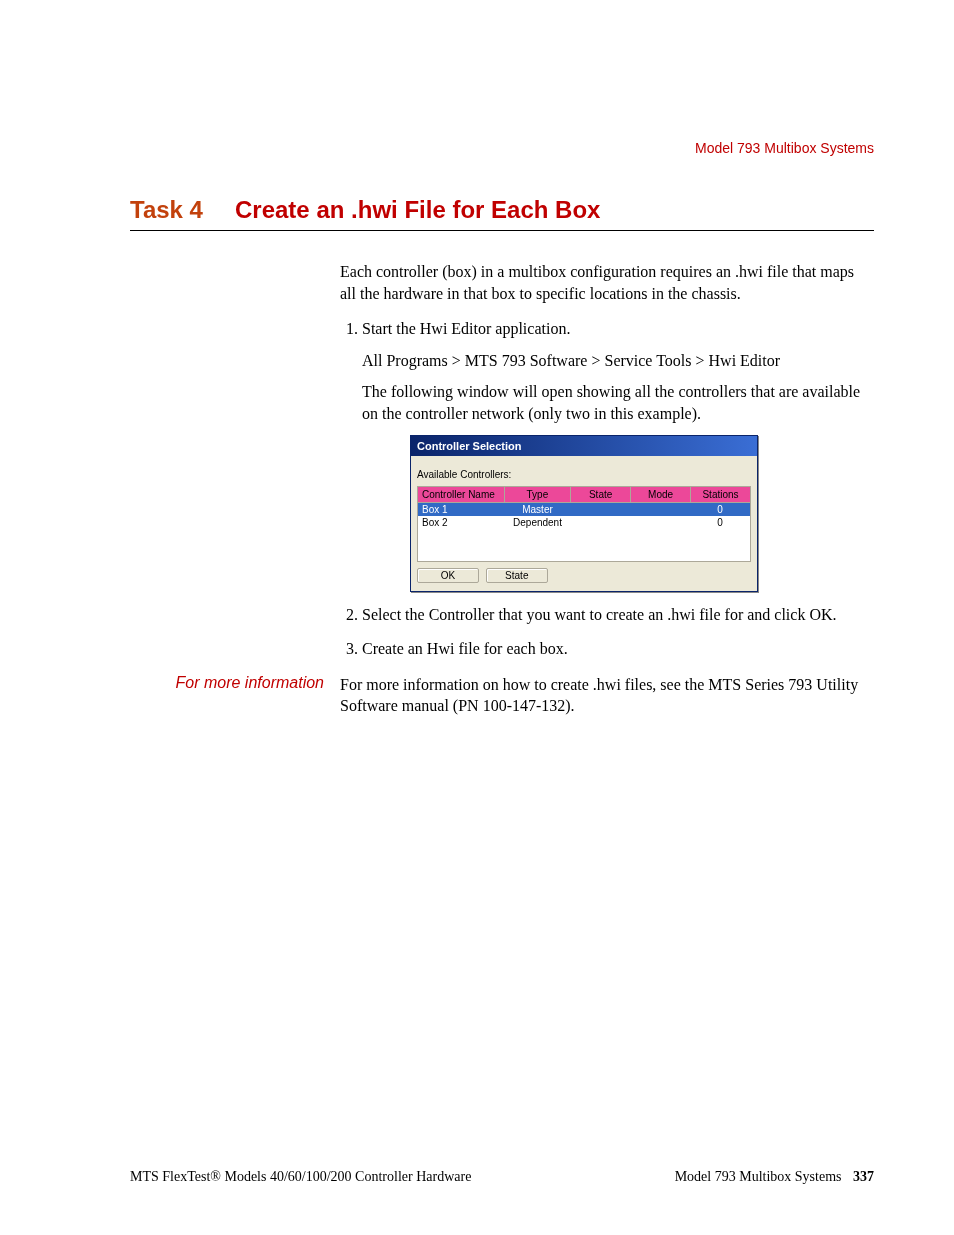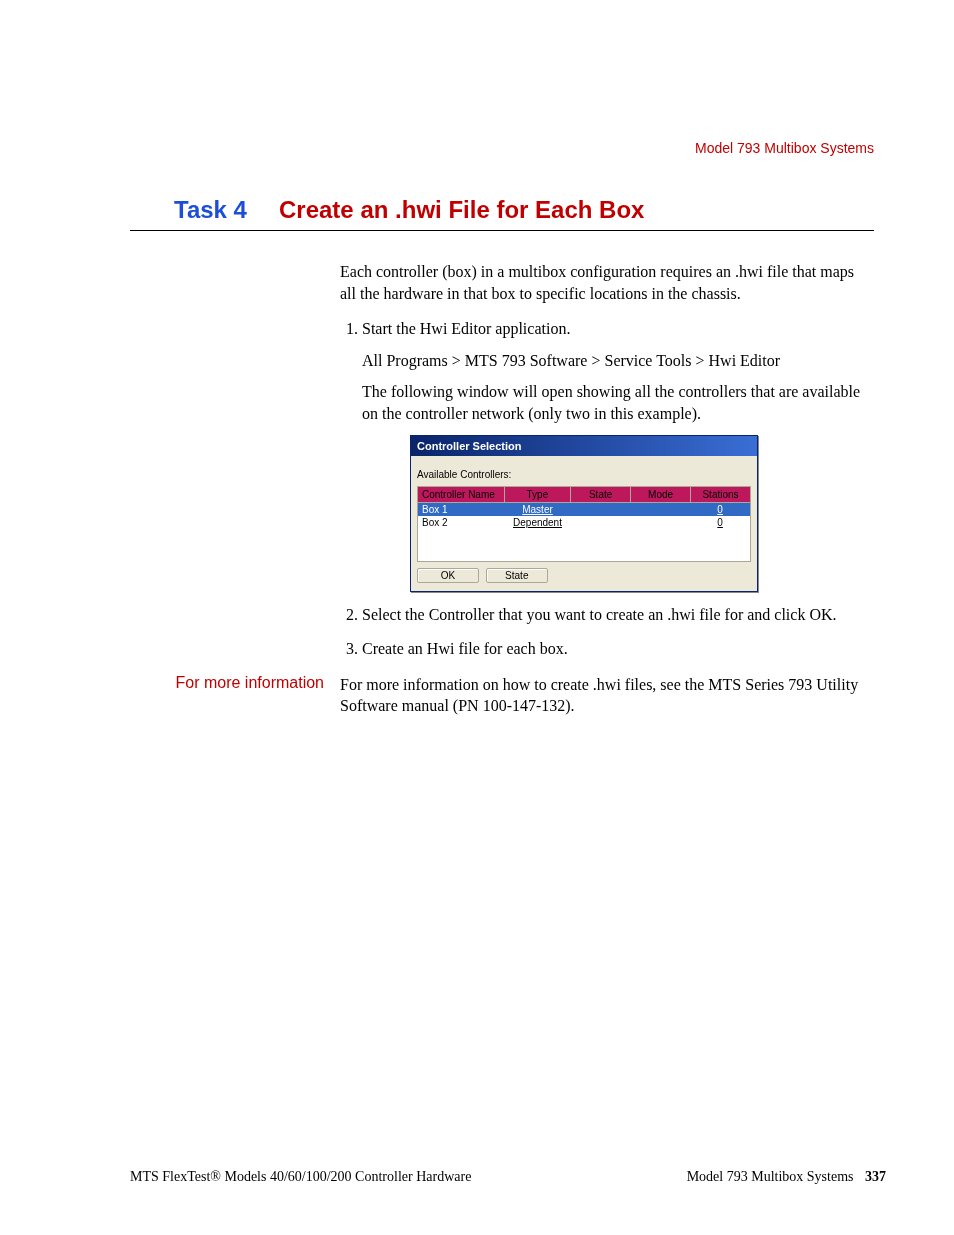"Task 4" .task-label { color: #1d4ed8 -> #c2410c; margin-left: 44px -> none }
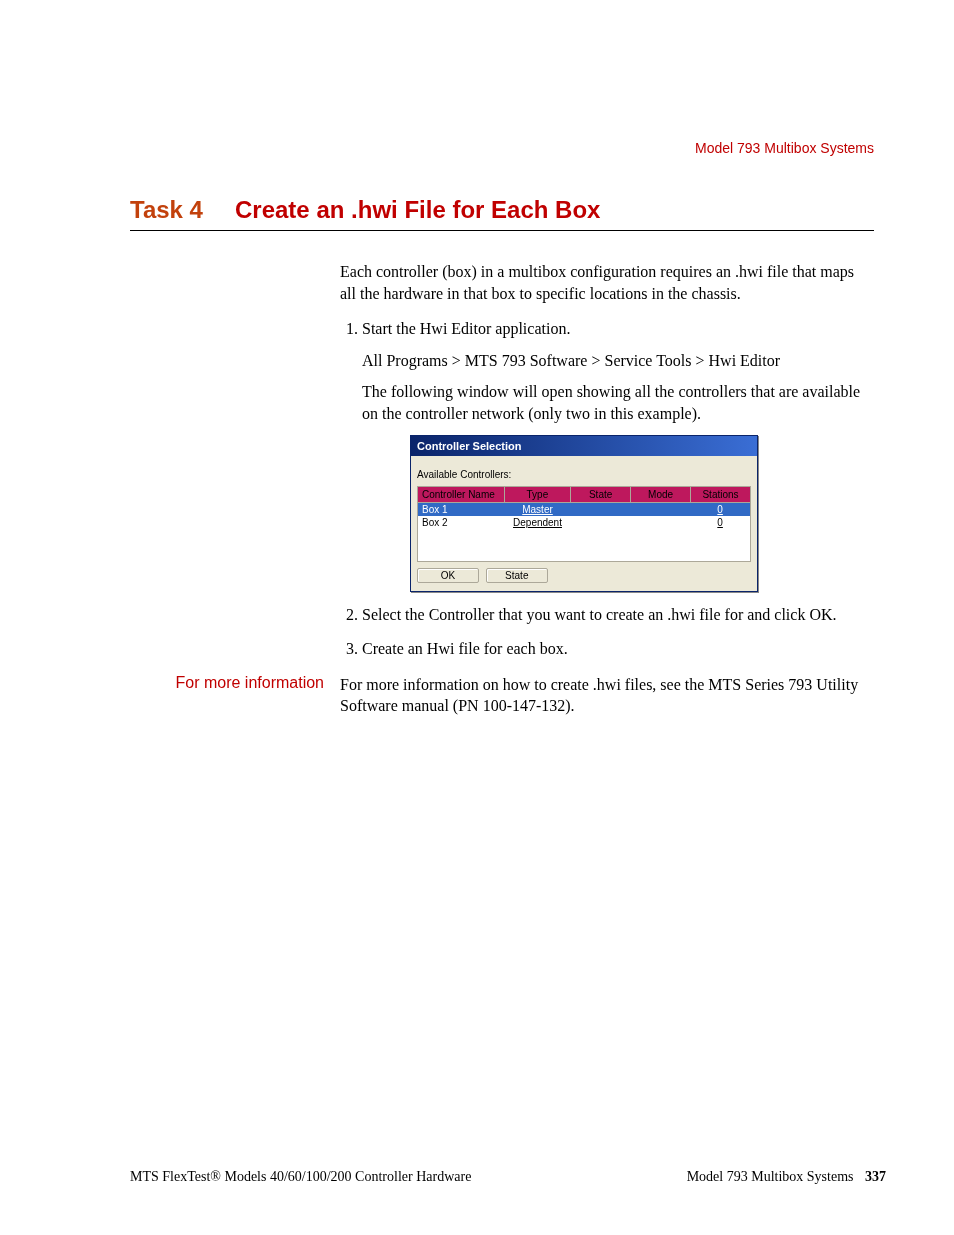"Controller Name" .tbl th { background: #be185d -> #ec4899 }
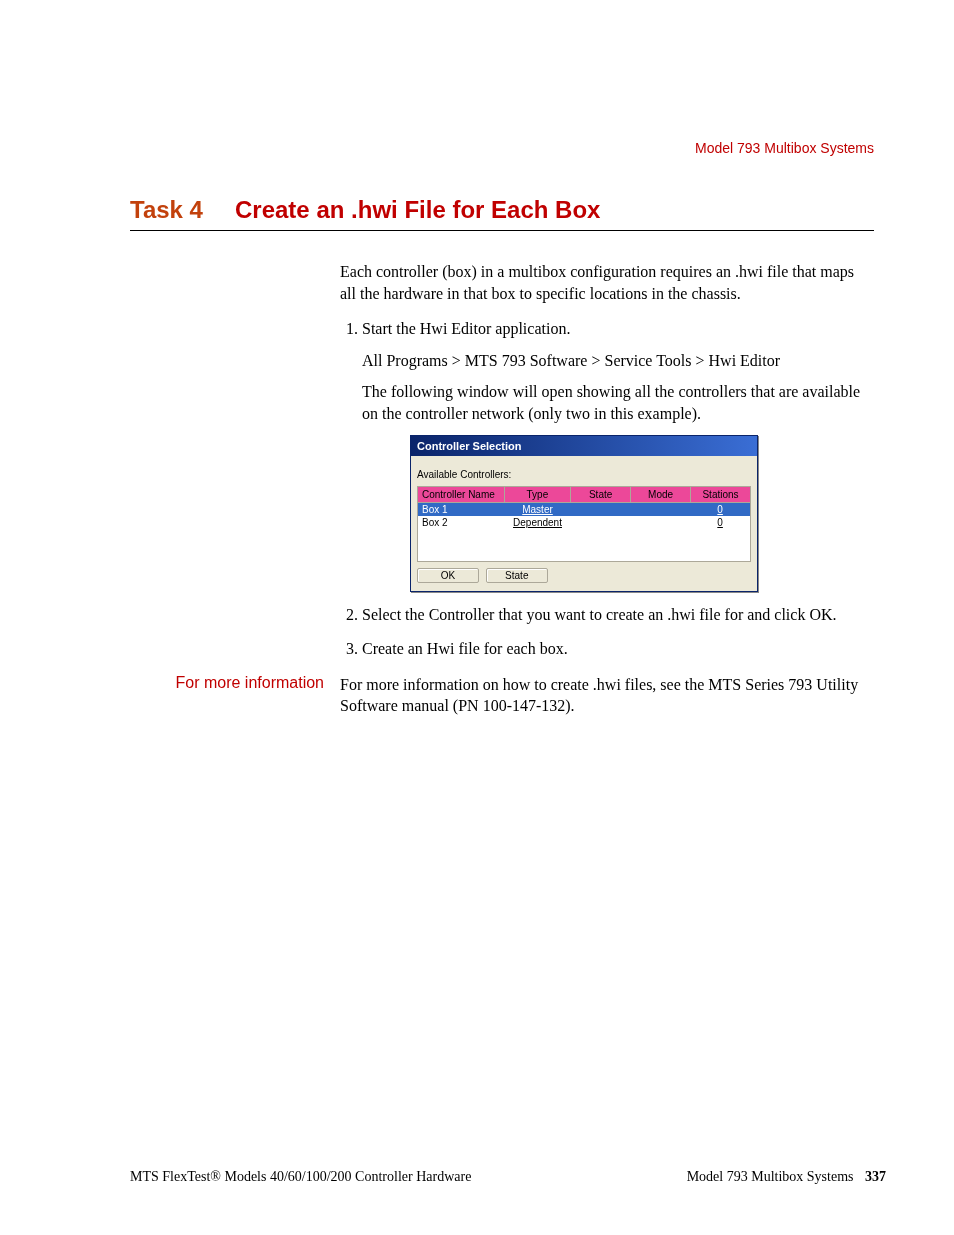"Master" .tbl td.center { text-decoration: underline -> none }
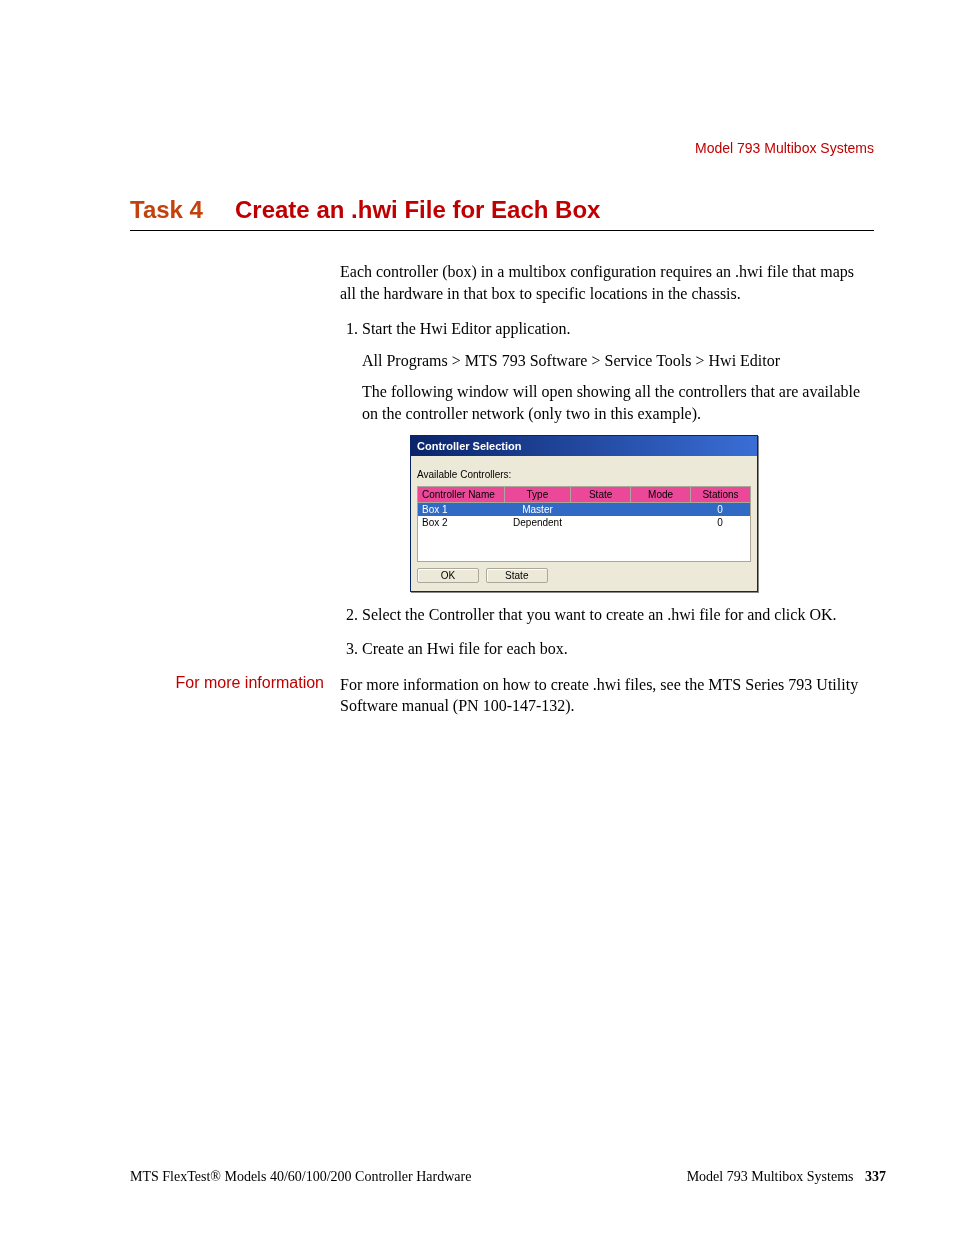"For more information" .info-label { font-style: none -> italic }
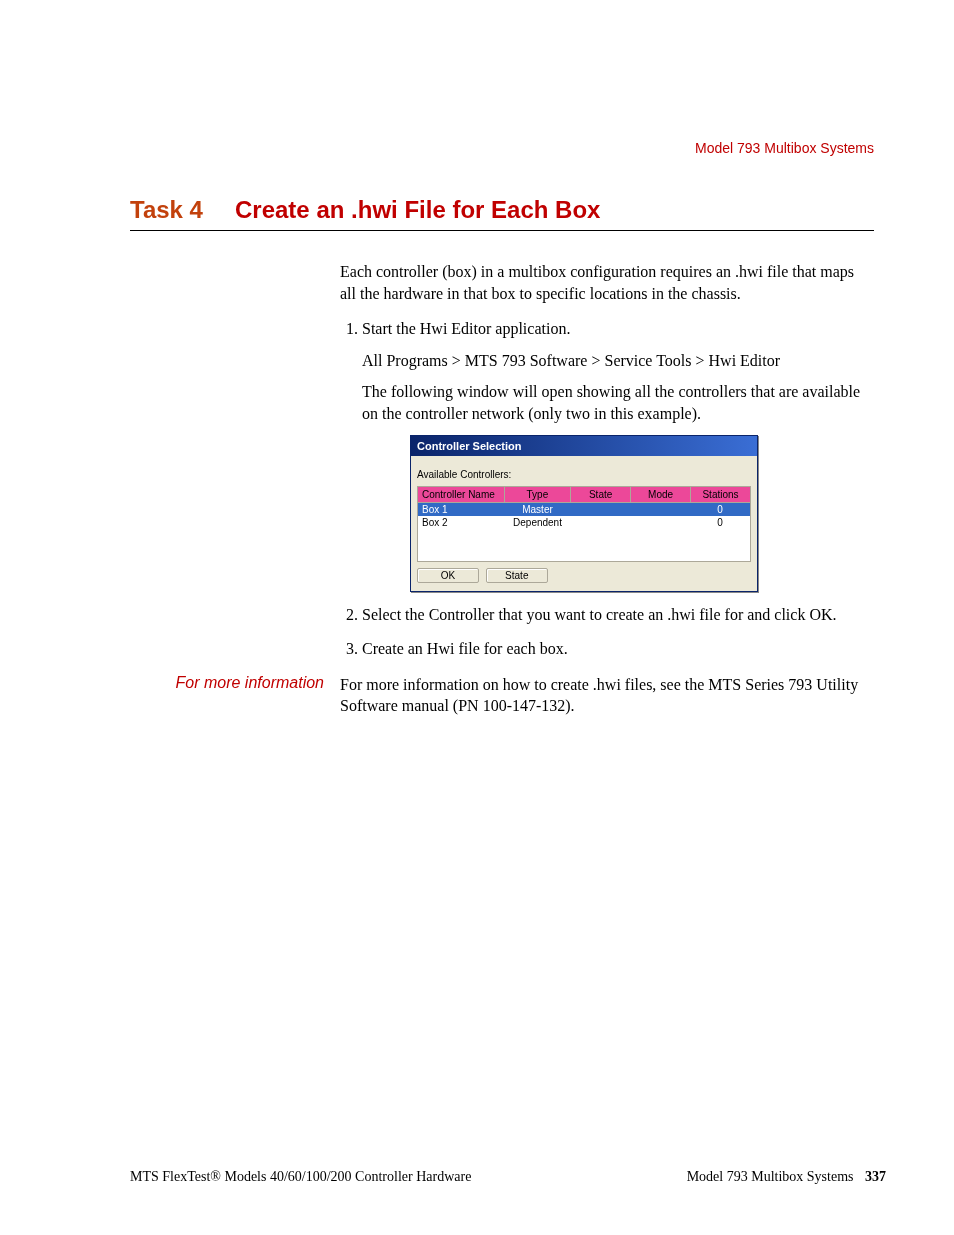"MTS FlexTest® Models 40/60/100/200" .footer { right: 68px -> 80px }
